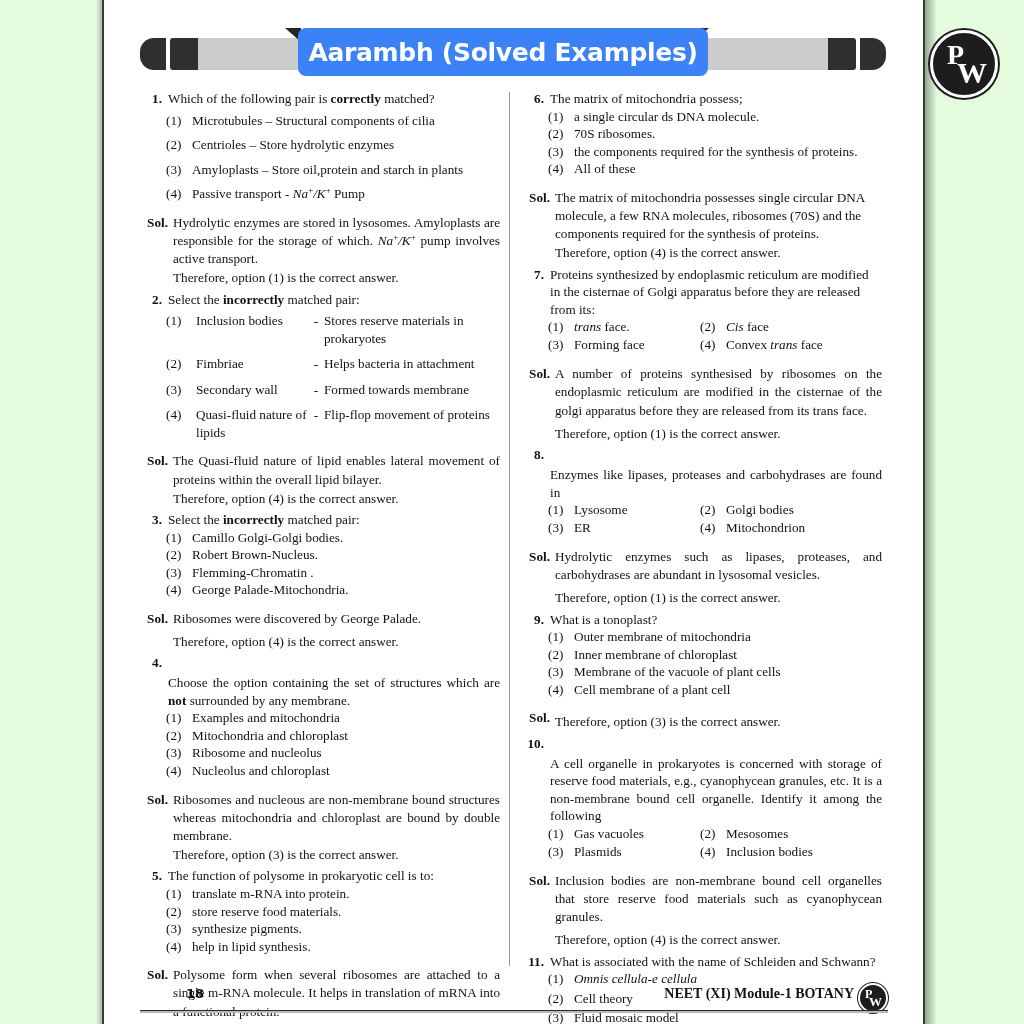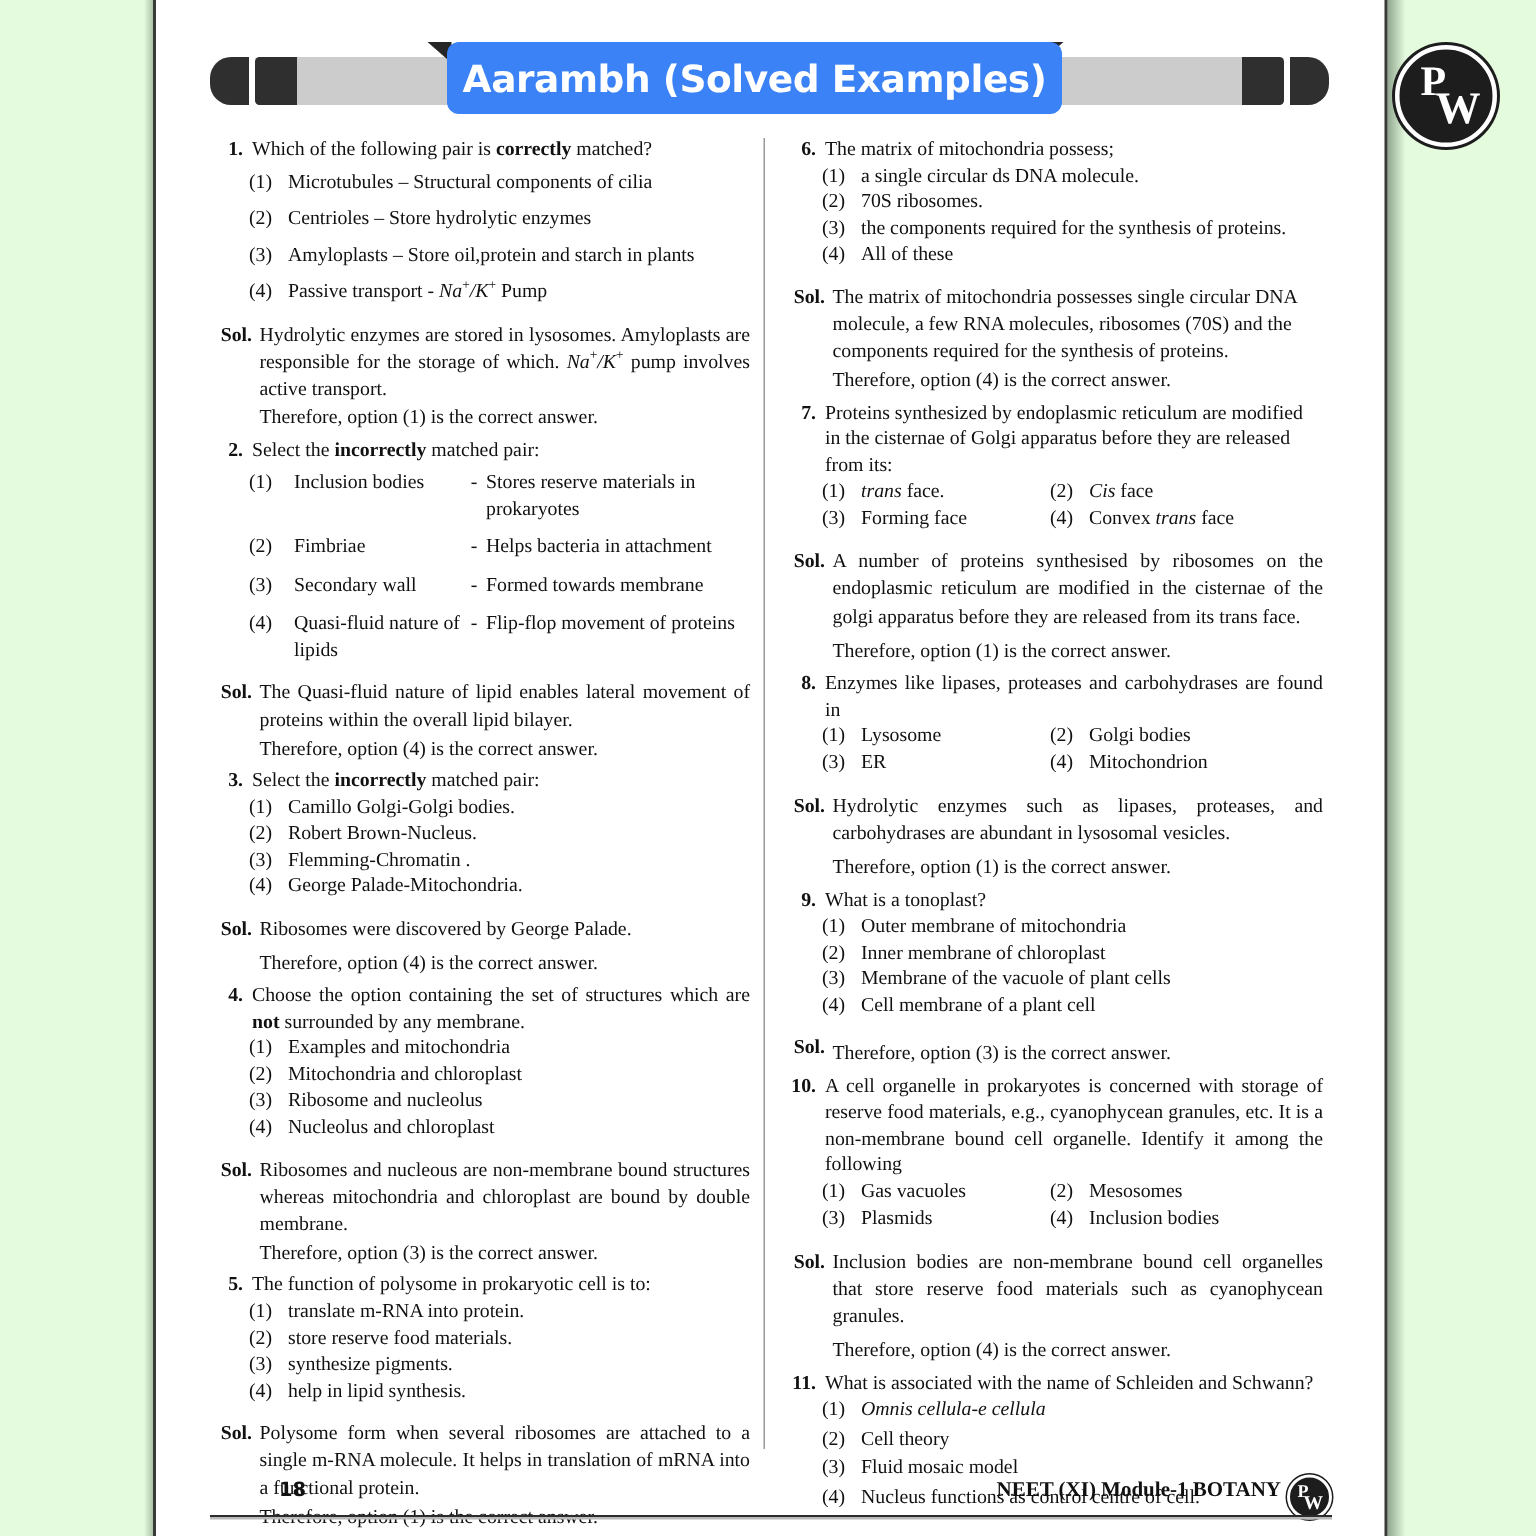"Enzymes like lipases, proteases and" .qtext.justify { margin-top: none -> 20px }
